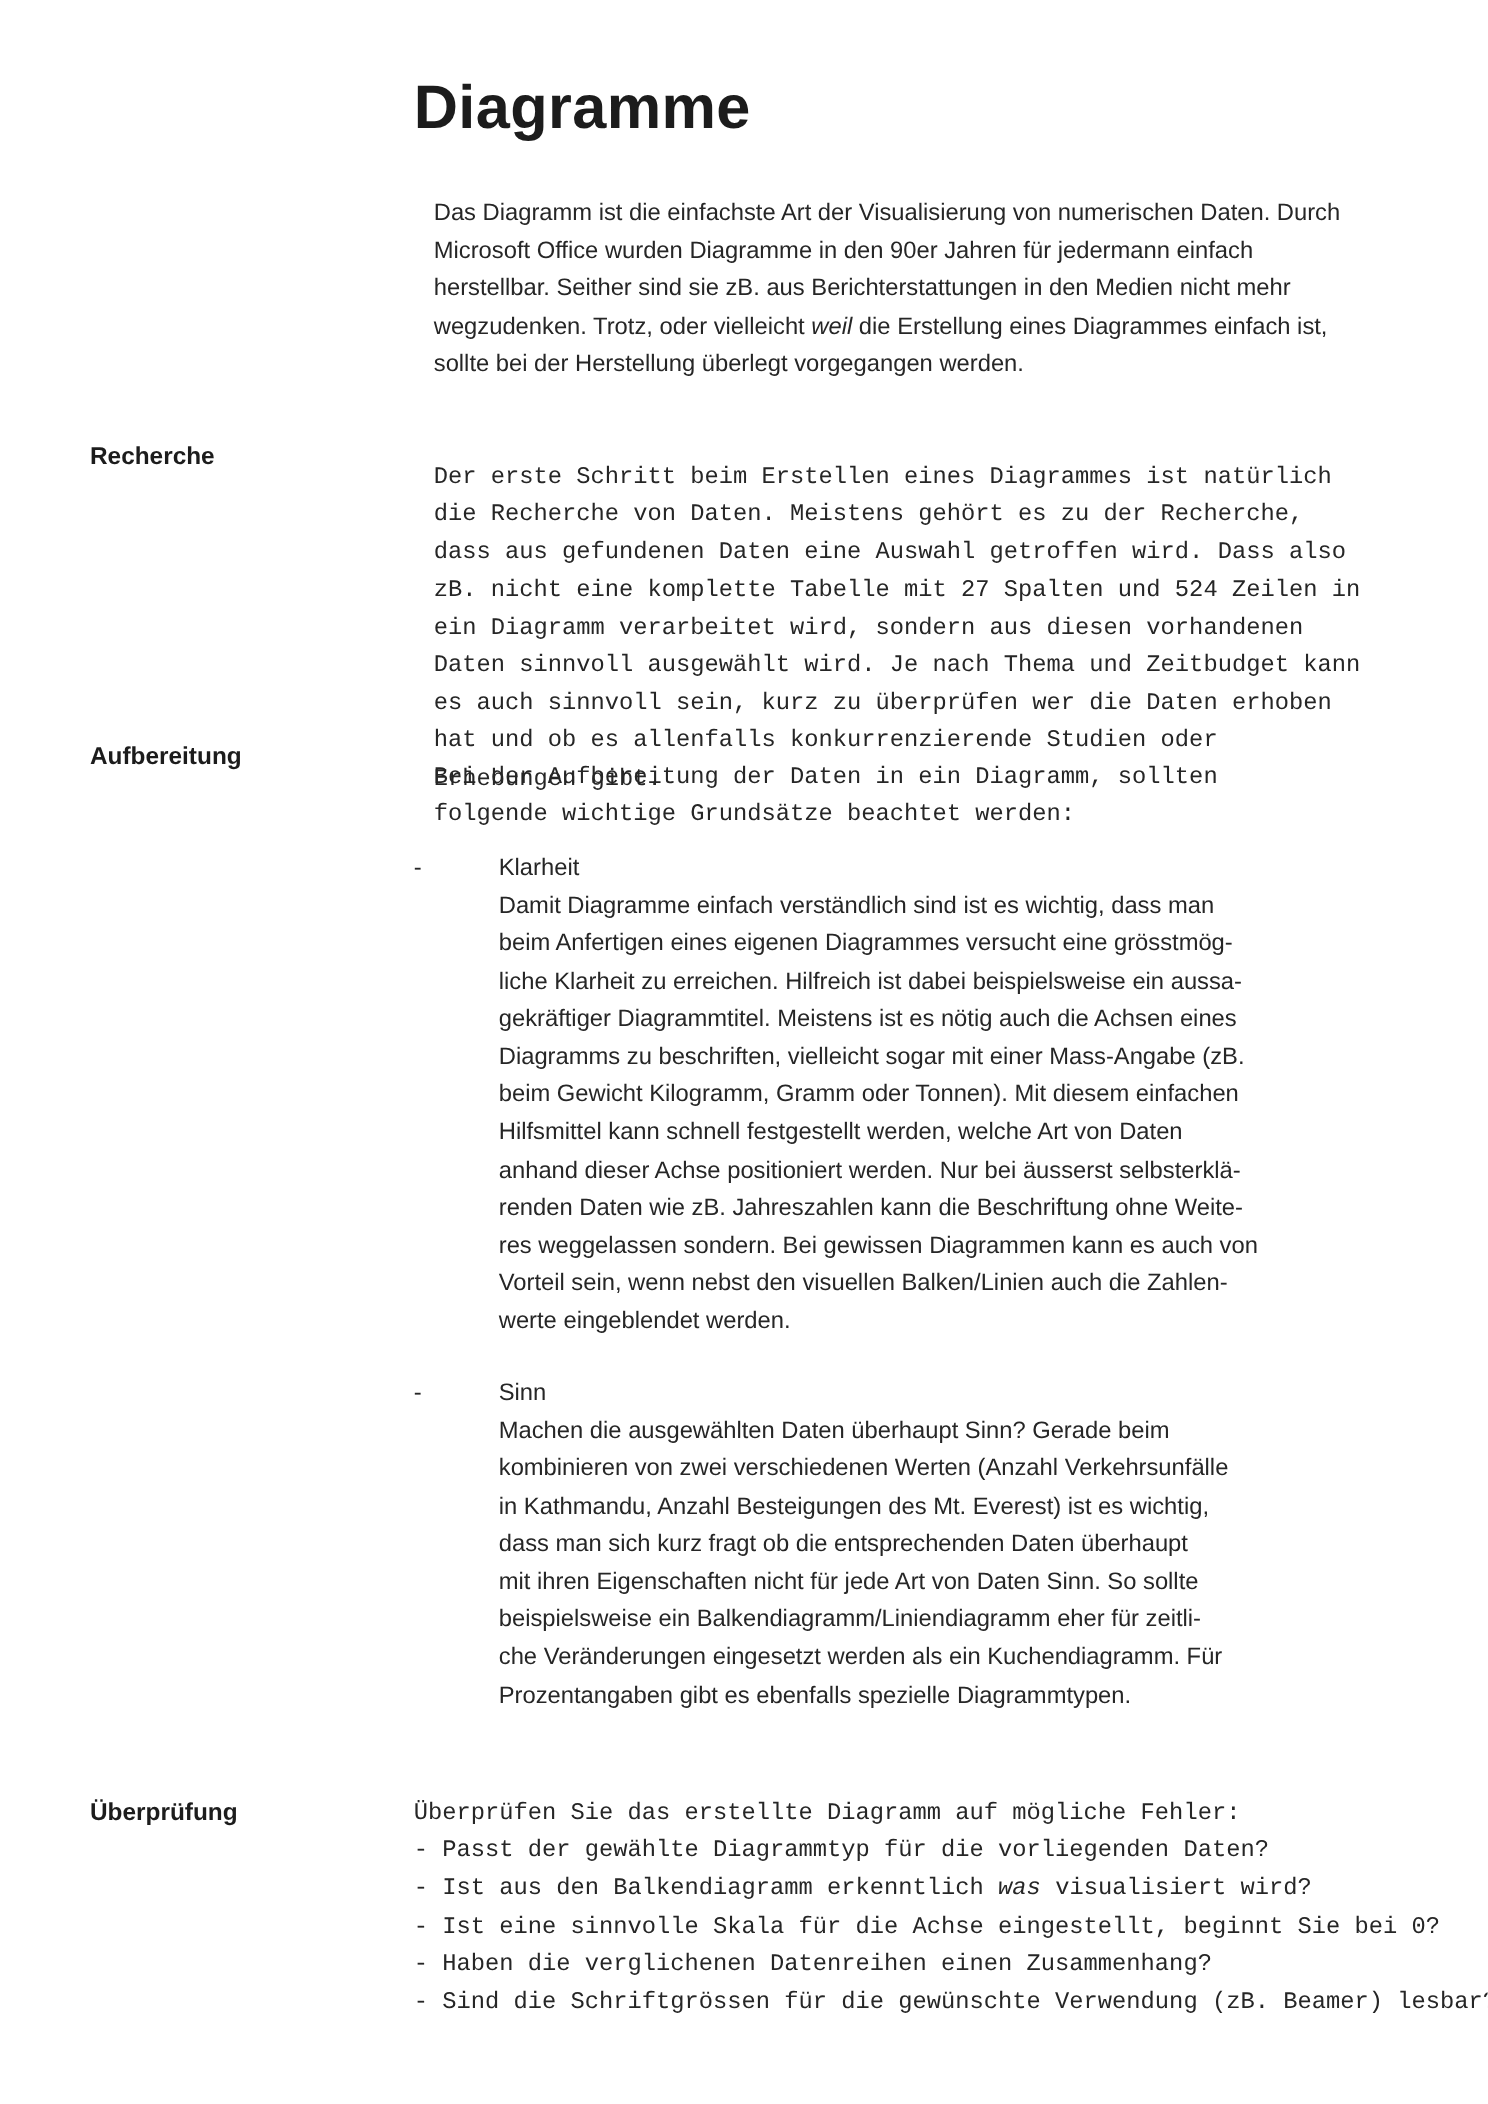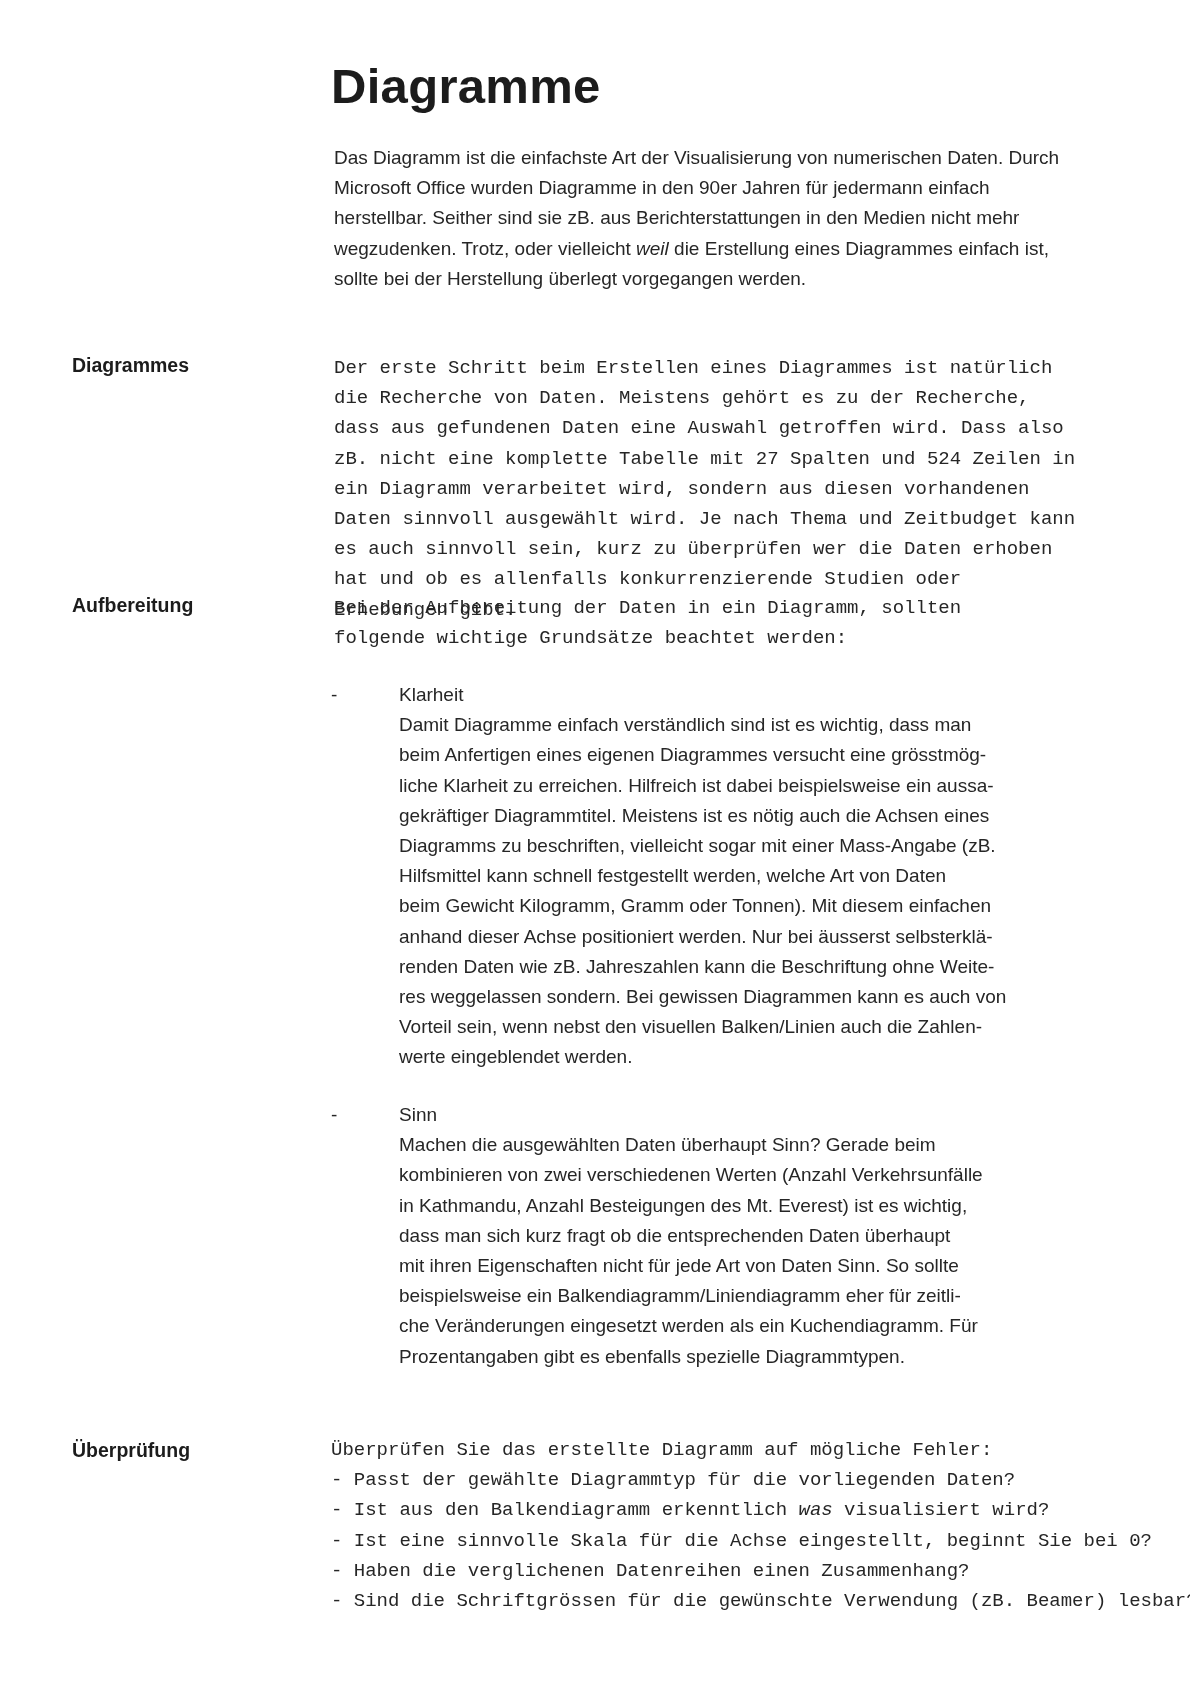"Das Diagramm ist die einfachste" p { margin: 3px -> 16px }
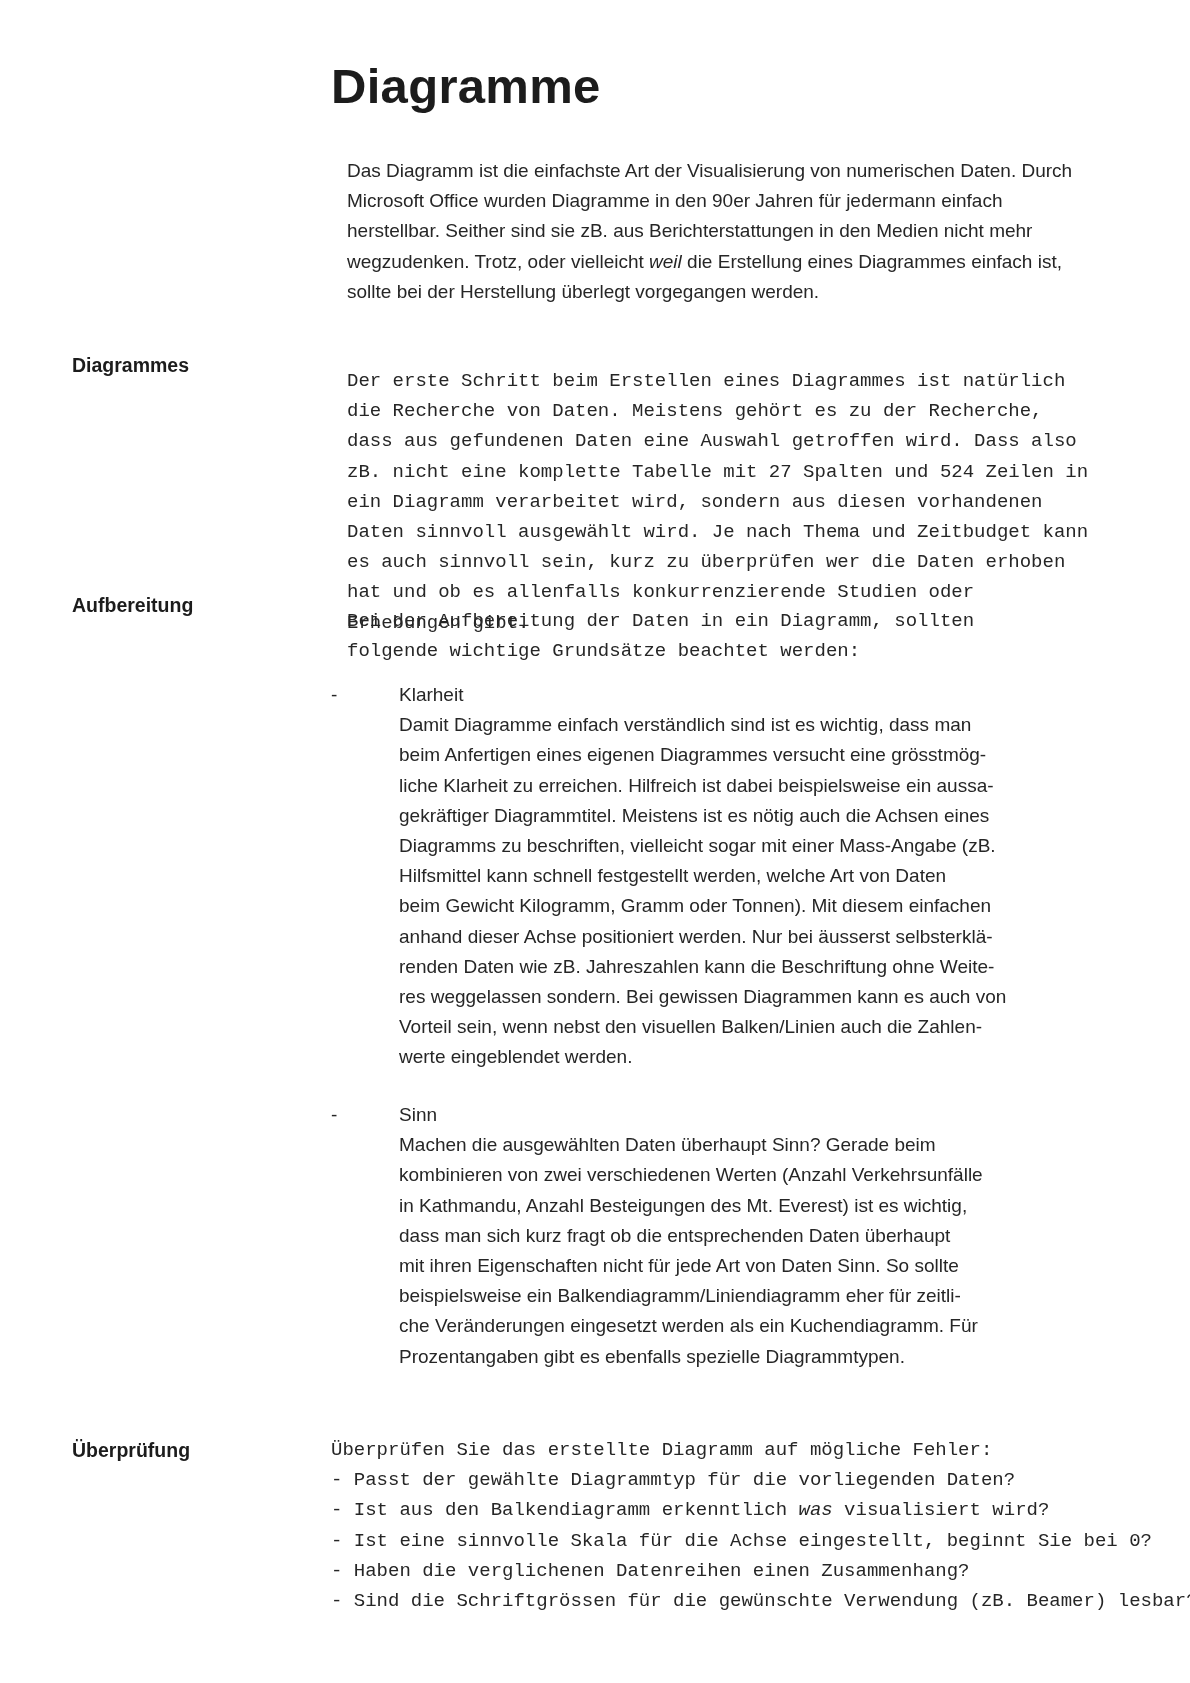"Diagrammes" div.section-label { text: Diagrammes -> Recherche }
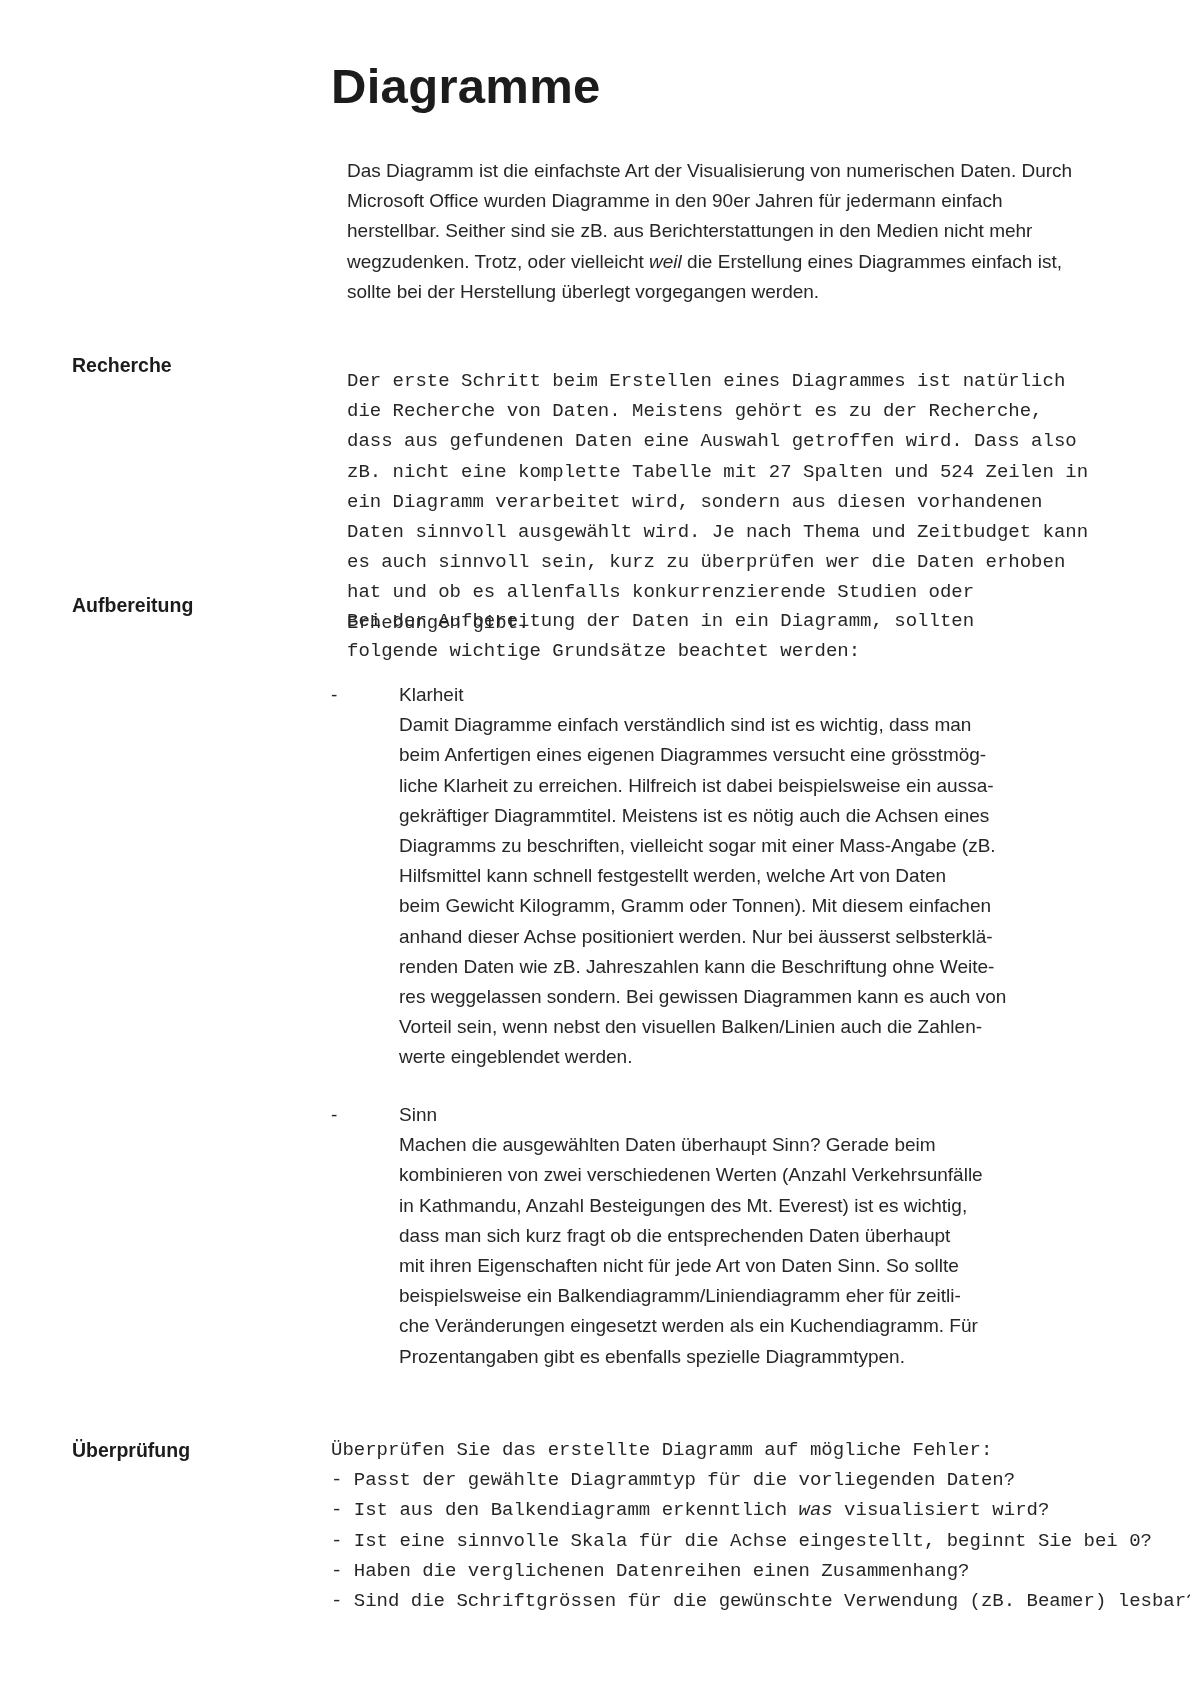"Hilfsmittel kann schnell festgestellt" span.check-line { order: before "beim Gewicht Kilogramm, Gramm oder" -> after "beim Gewicht Kilogramm, Gramm oder" }
